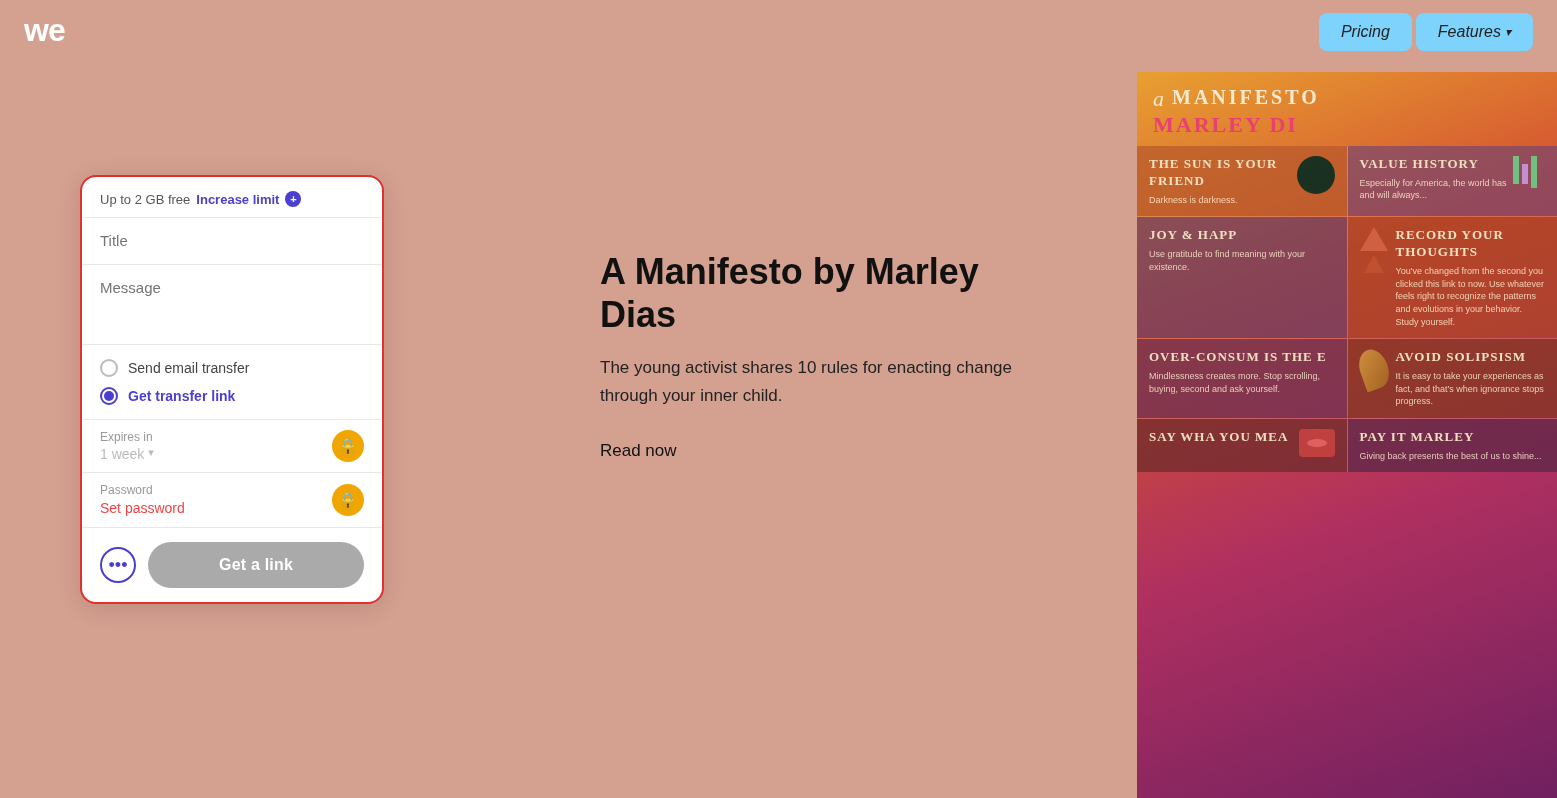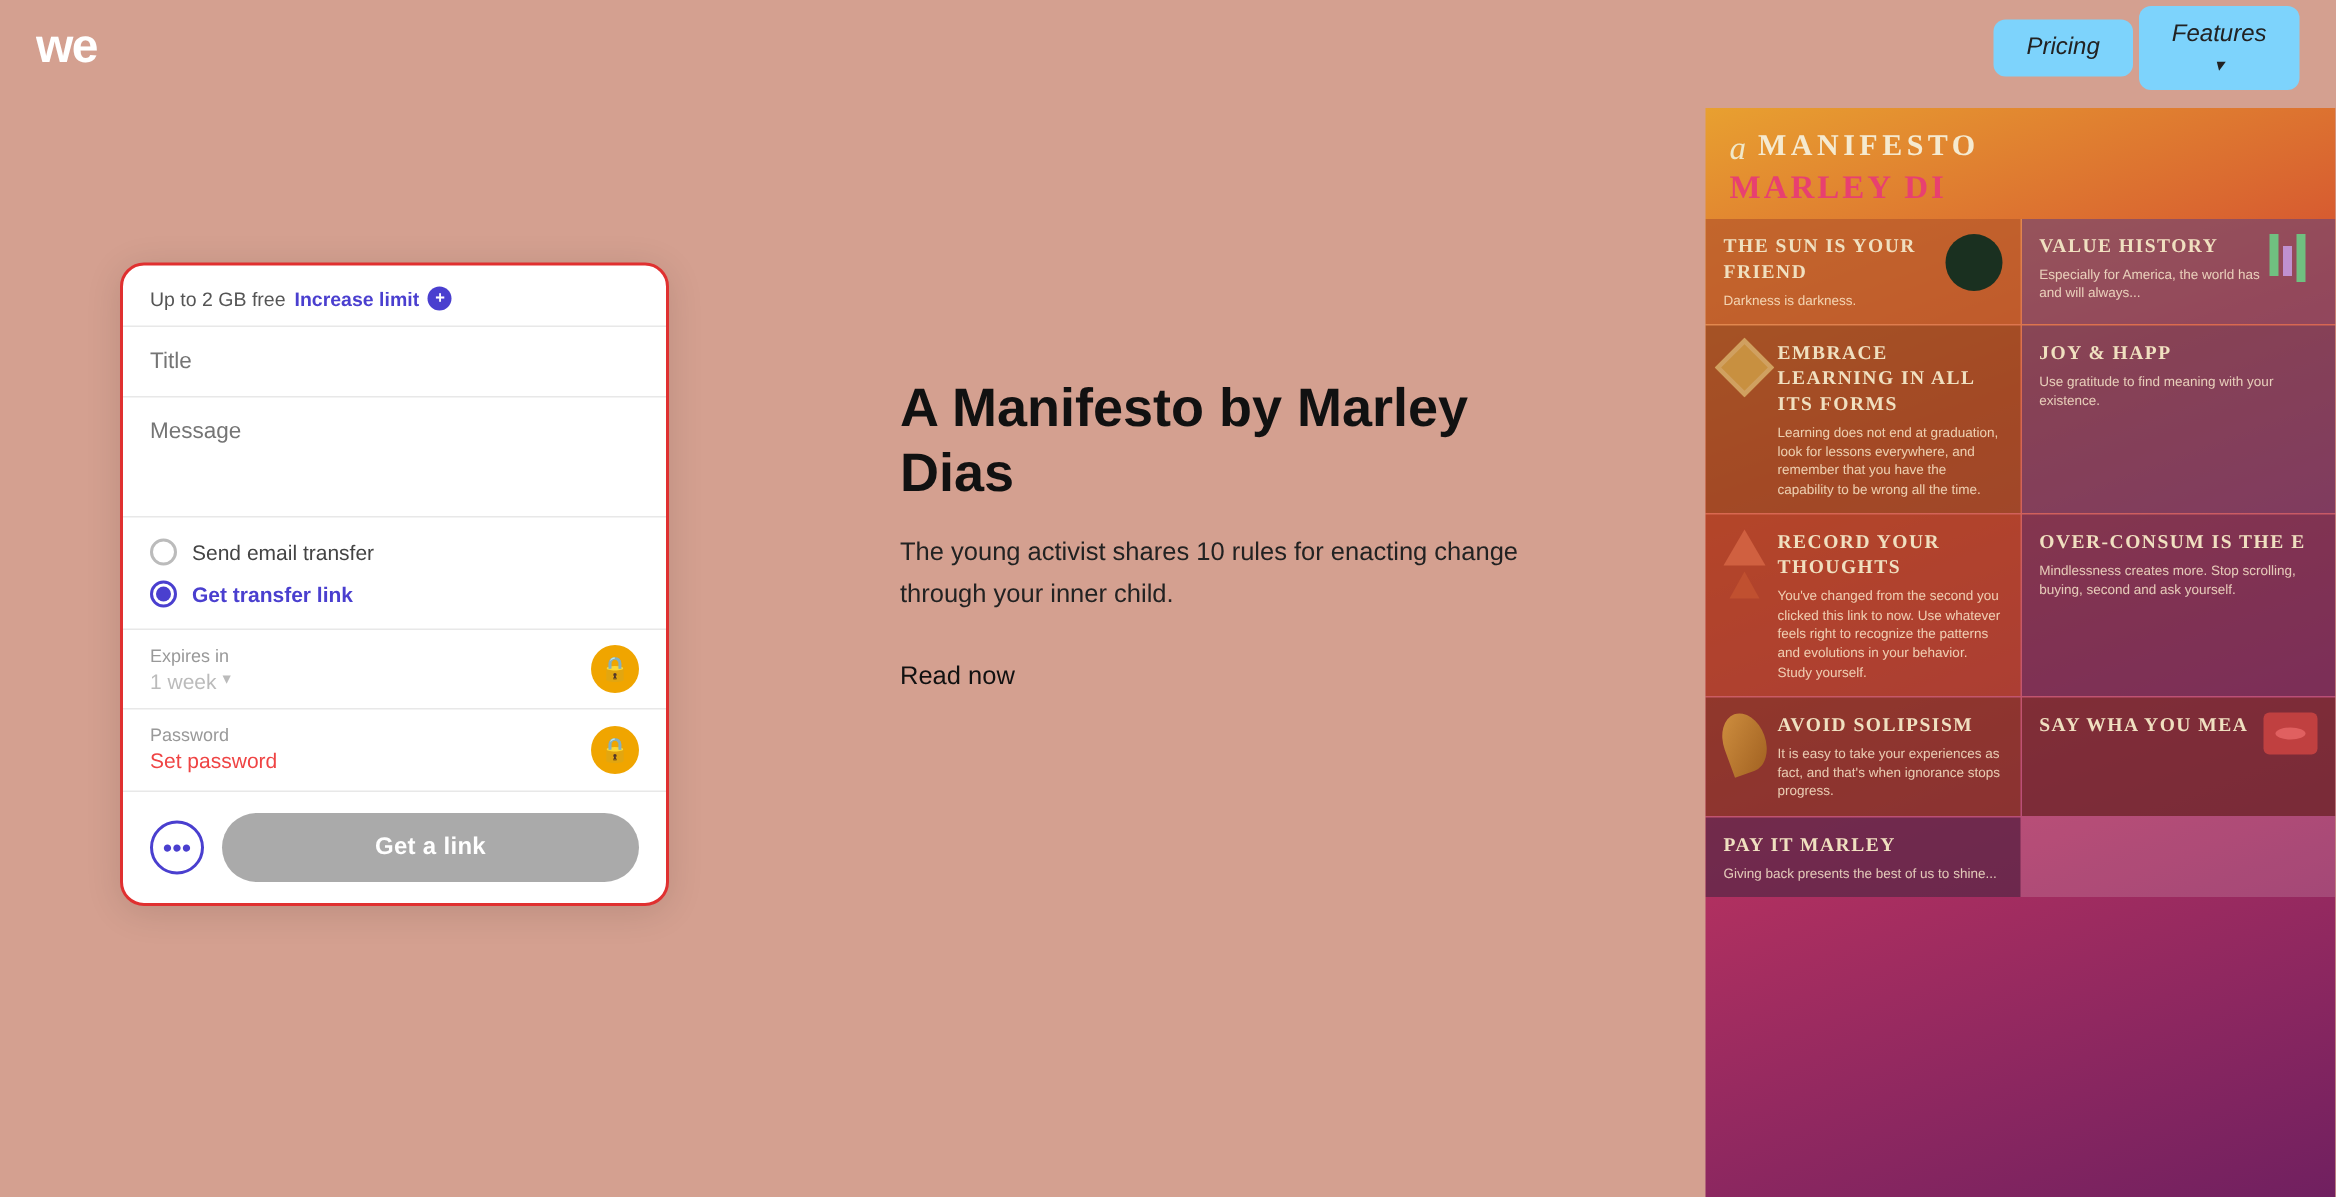"Features" .nav-btn-features { flex-direction: column -> none }
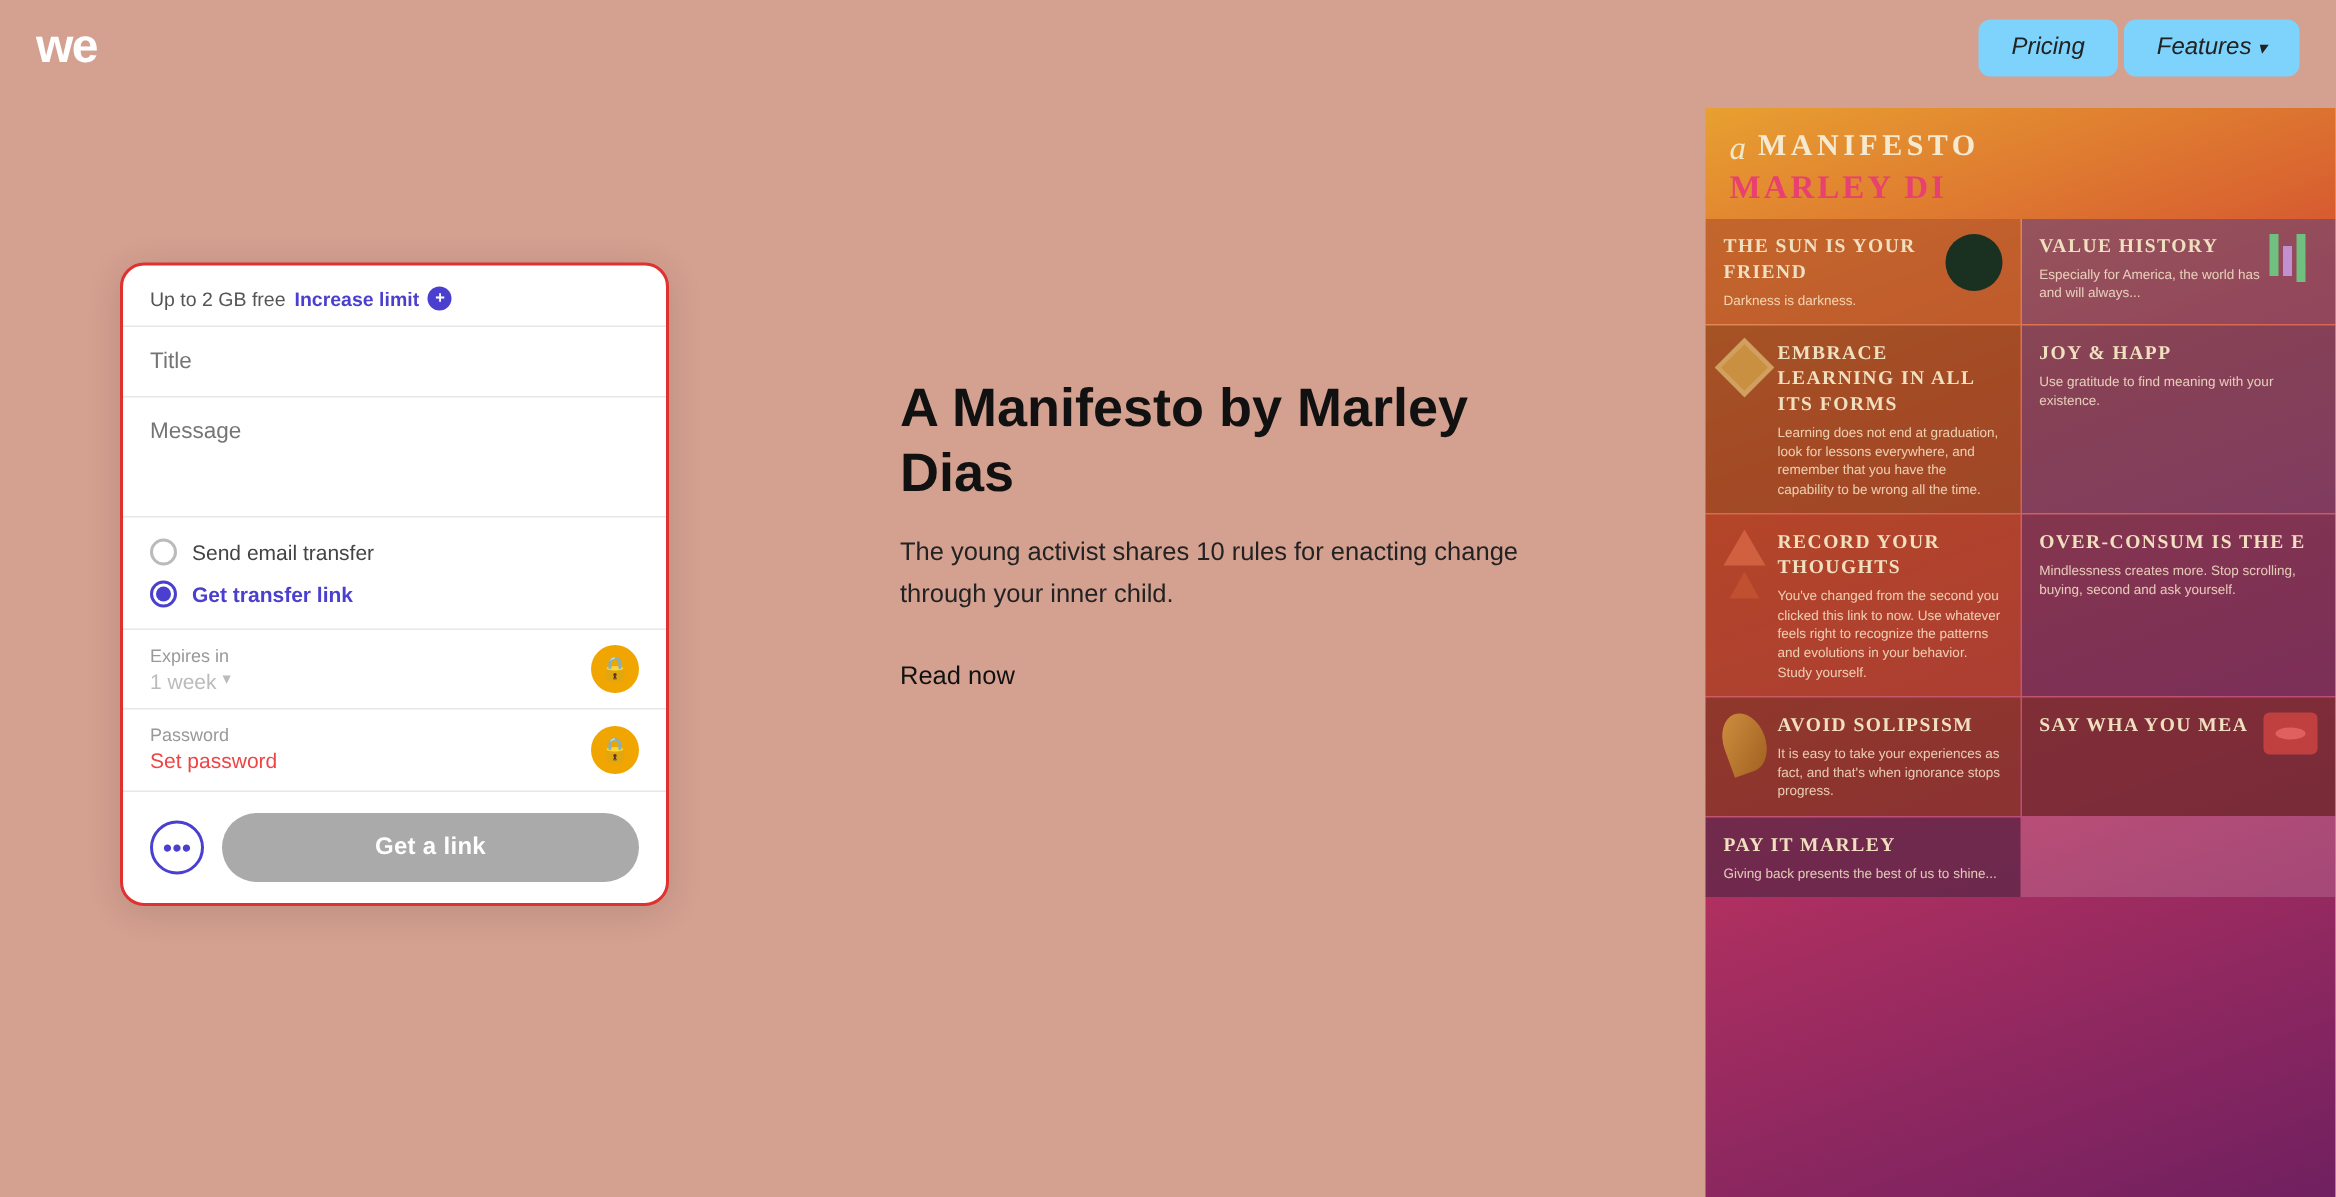"Up to 2 GB free" .upload-card { width: 366px -> 304px }
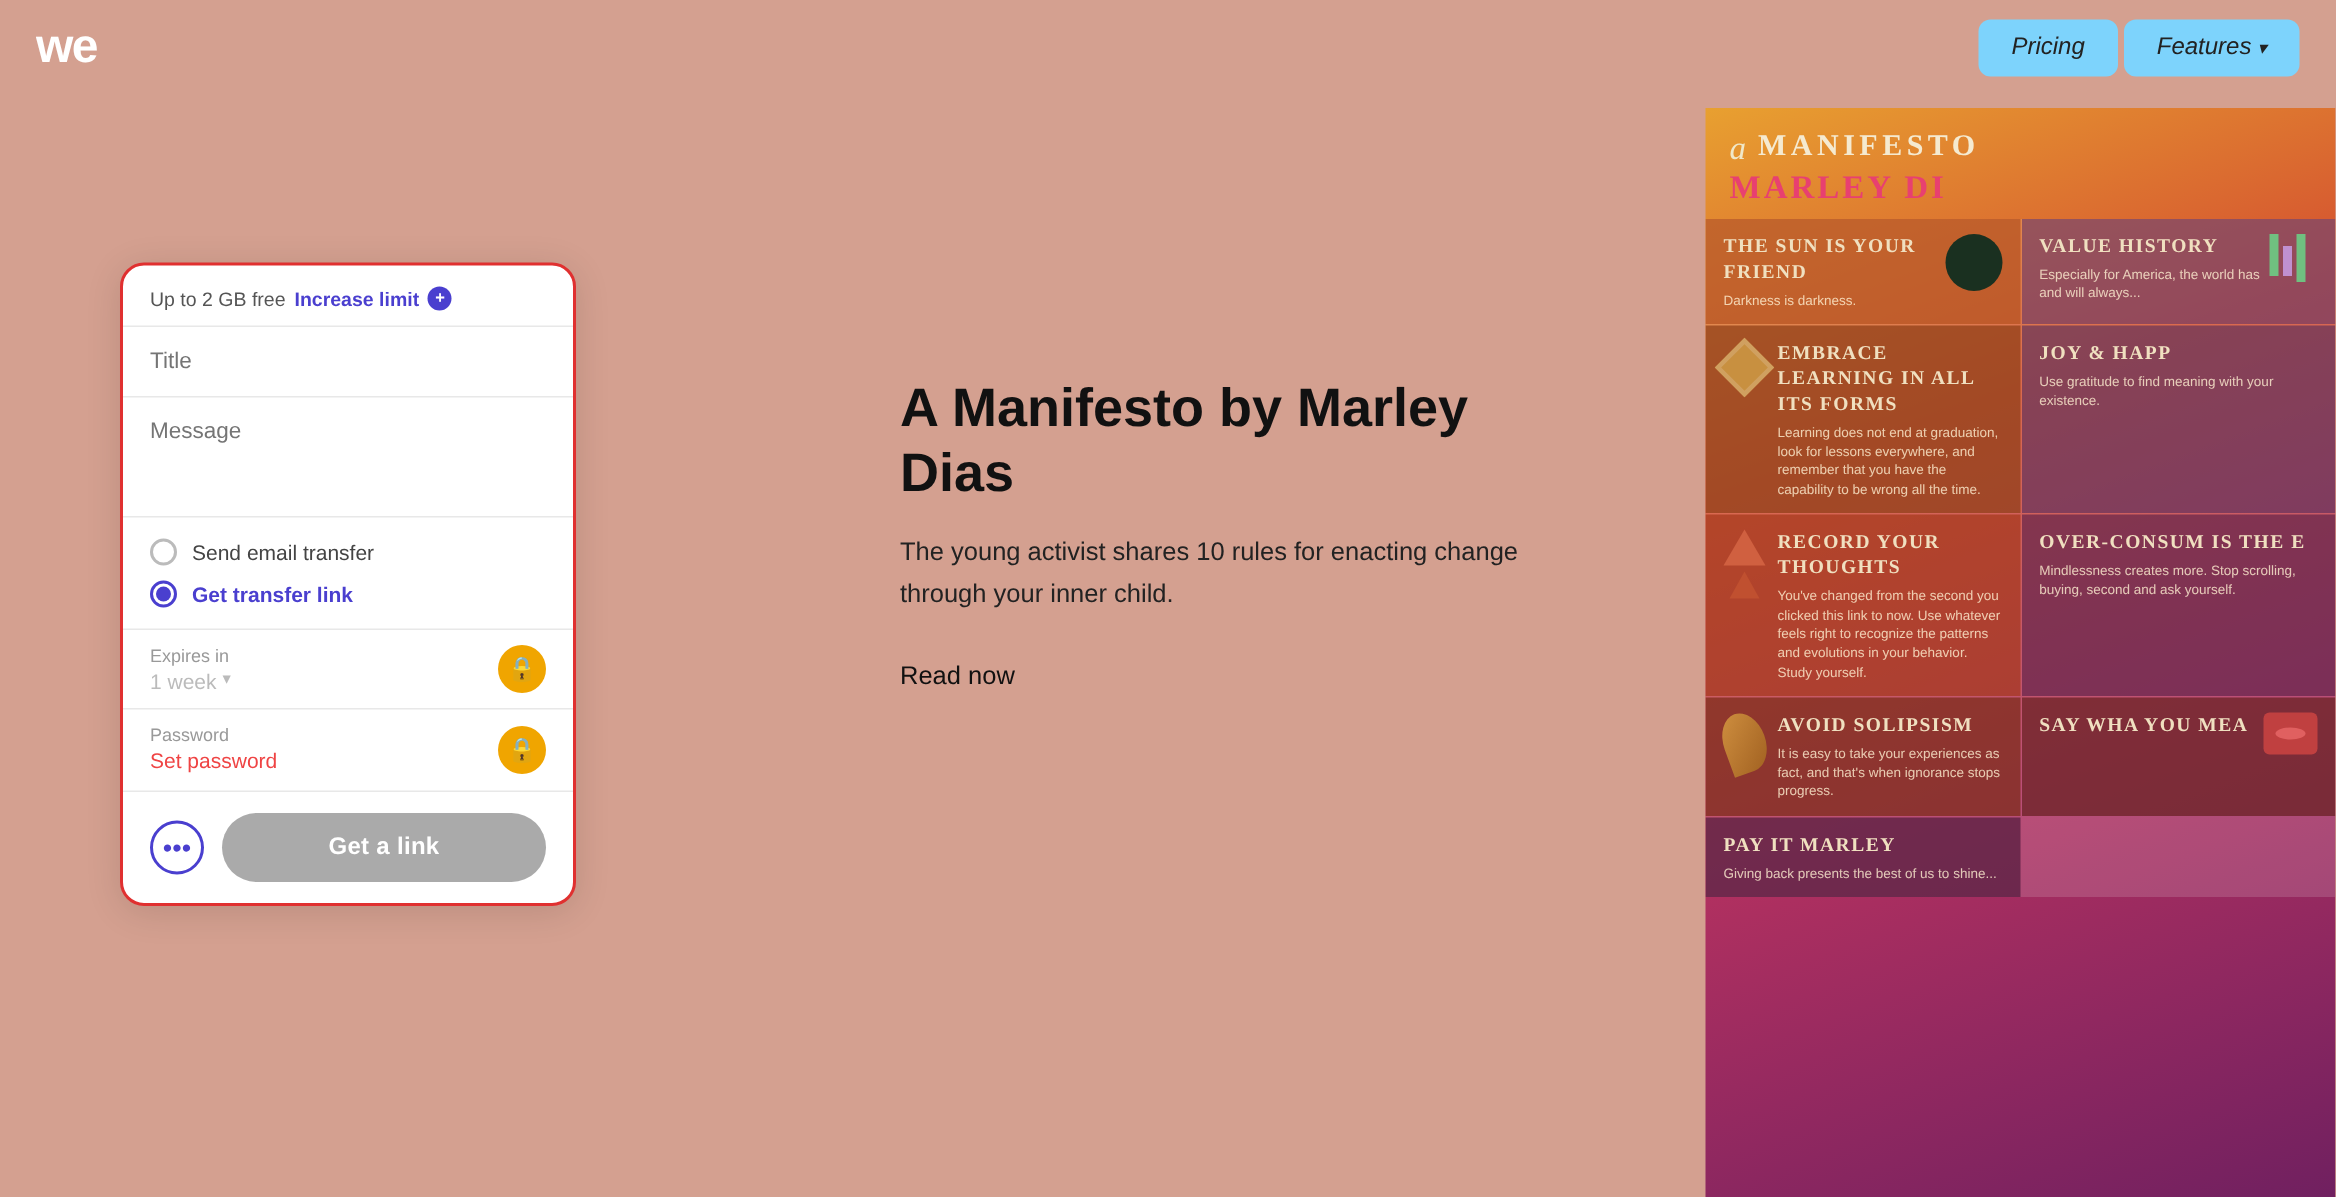"EMBRACE LEARNING IN ALL ITS" div { html: <div> <div> <div> <div></div> </div> <div> <div>EMBRACE LEARNING IN ALL ITS FORMS</div> <div>Learning does not end at graduation, look for lessons everywhere, and remember that you have the capability to be wrong all the time.</div> </div> </div> </div> -> none }
